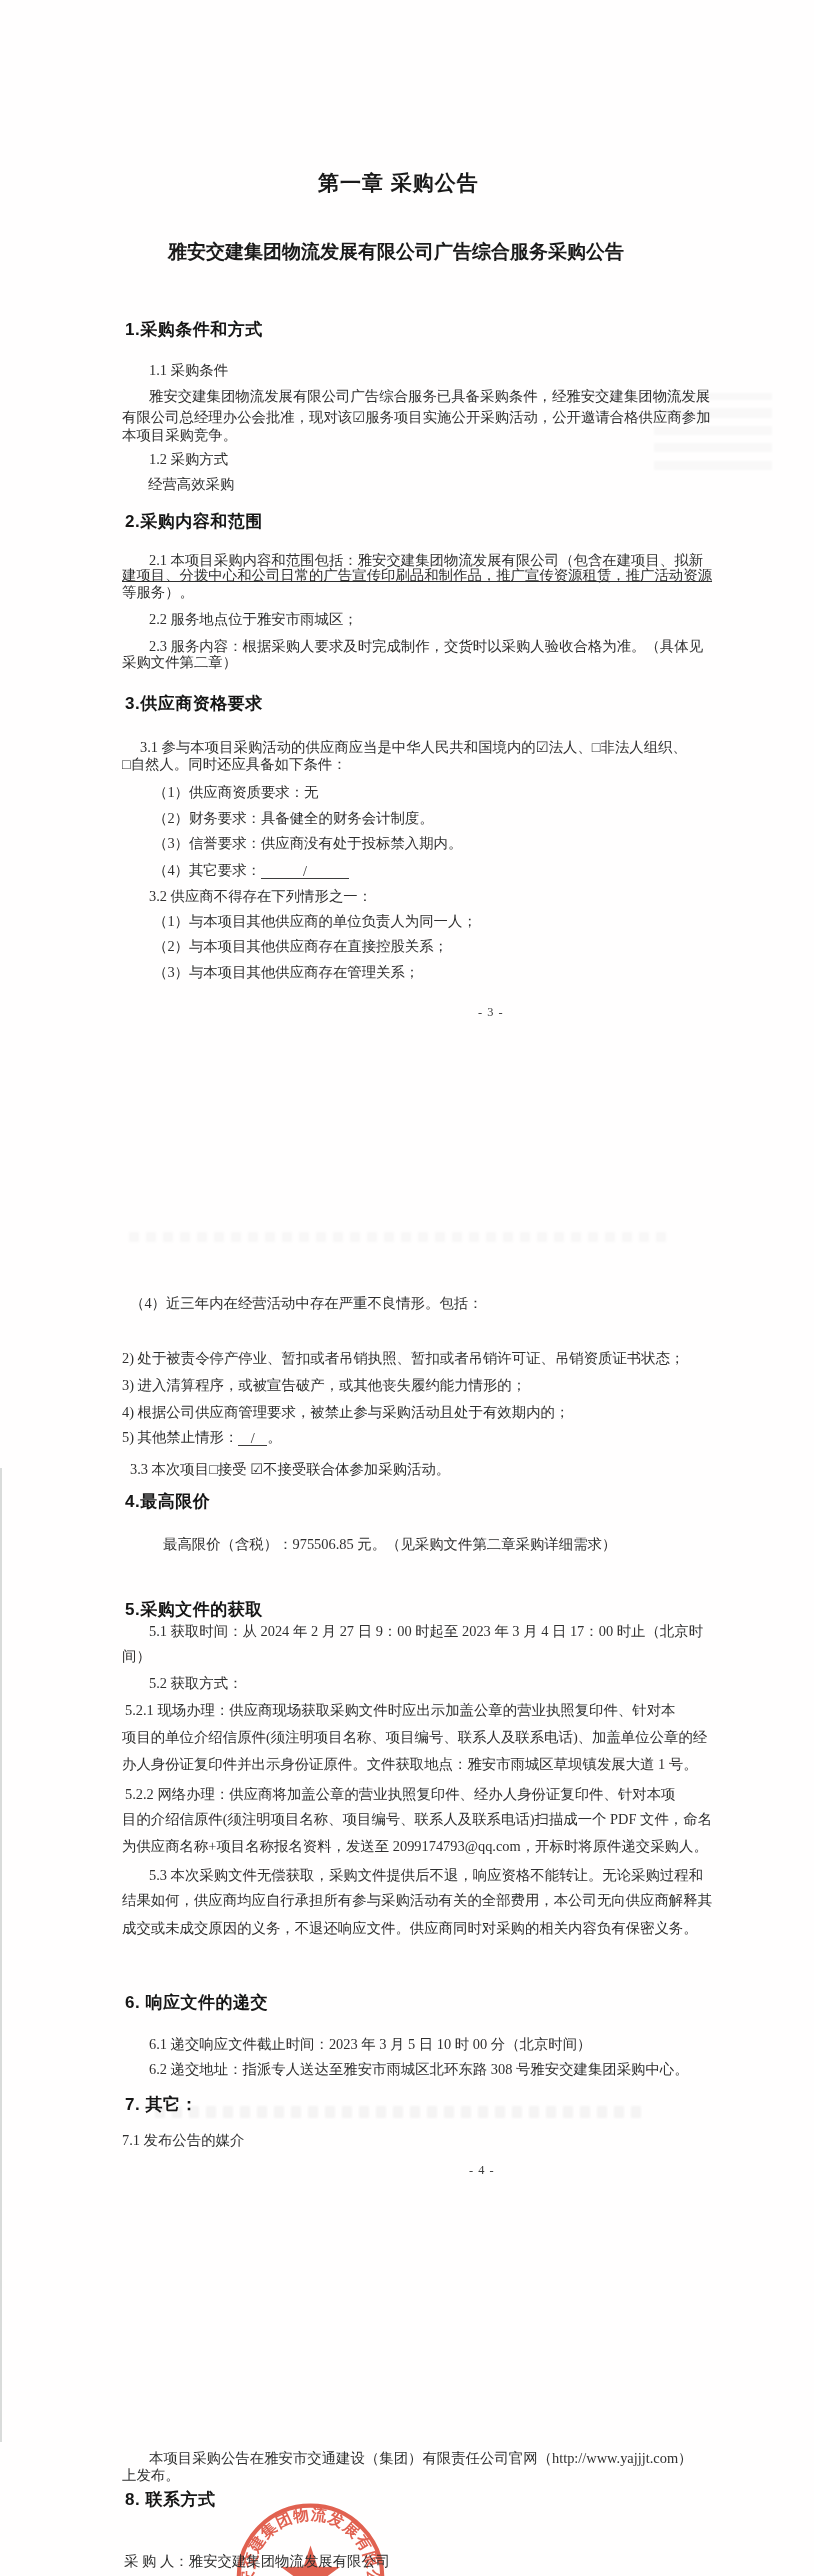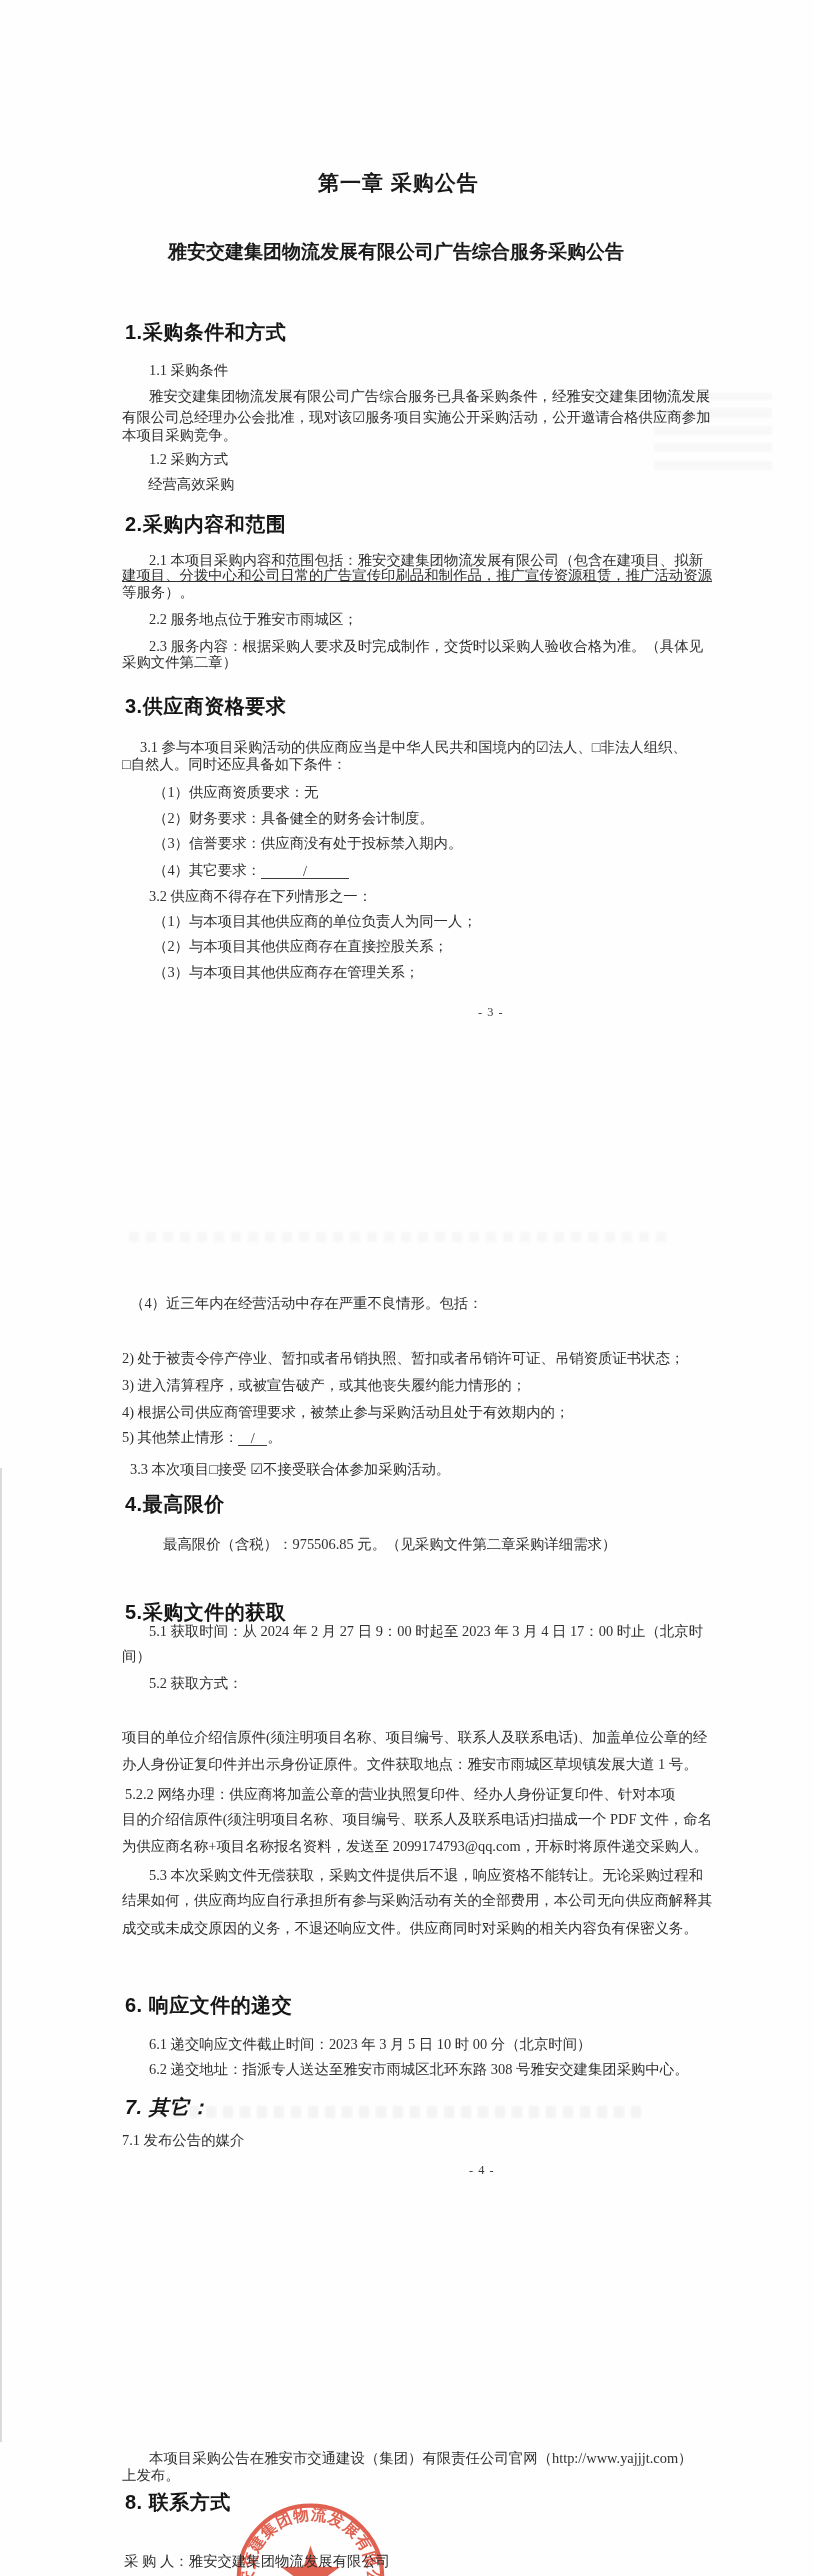"1.采购条件和方式" .line.h1 { font-size: 20px -> 17px }
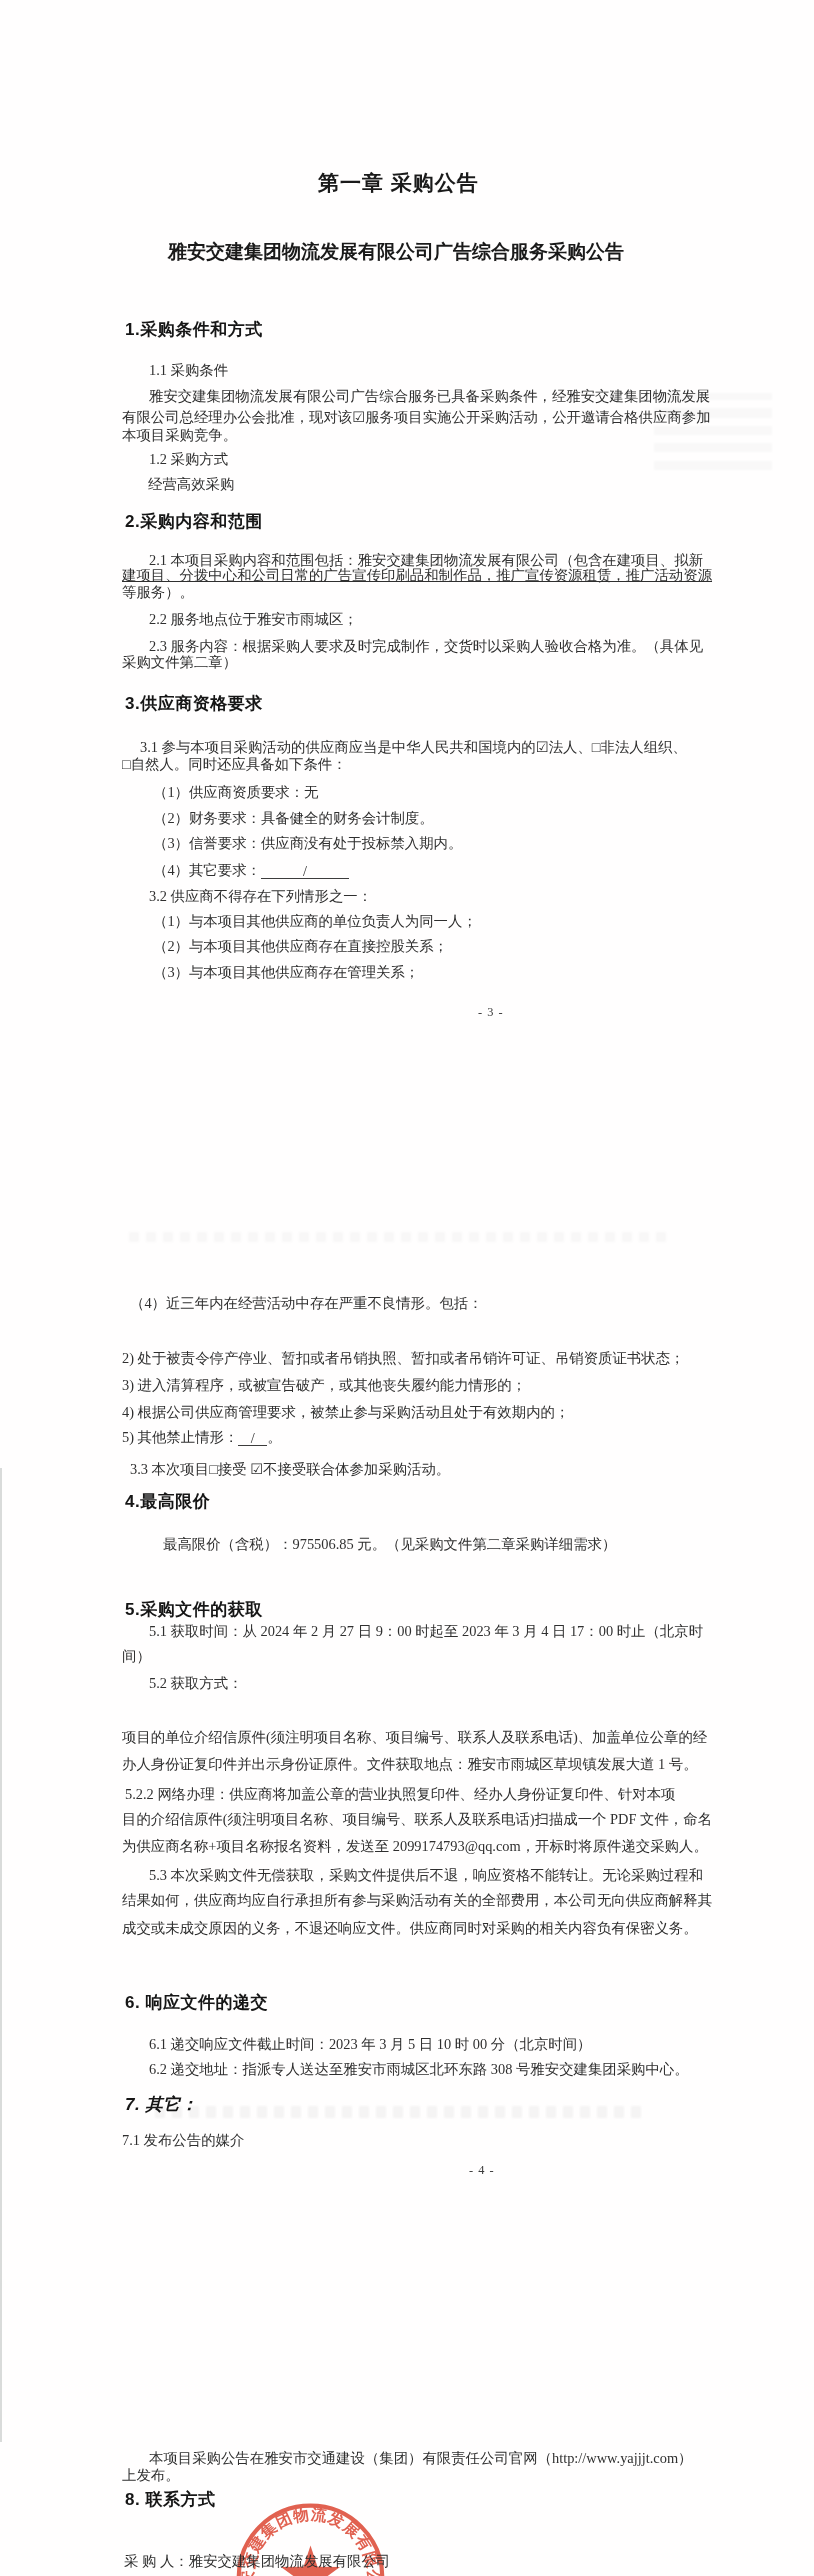"5.2.1" div.line { html: none -> <div>5.2.1 现场办理：供应商现场获取采购文件时应出示加盖公章的营业执照复印件、针对本</div> }
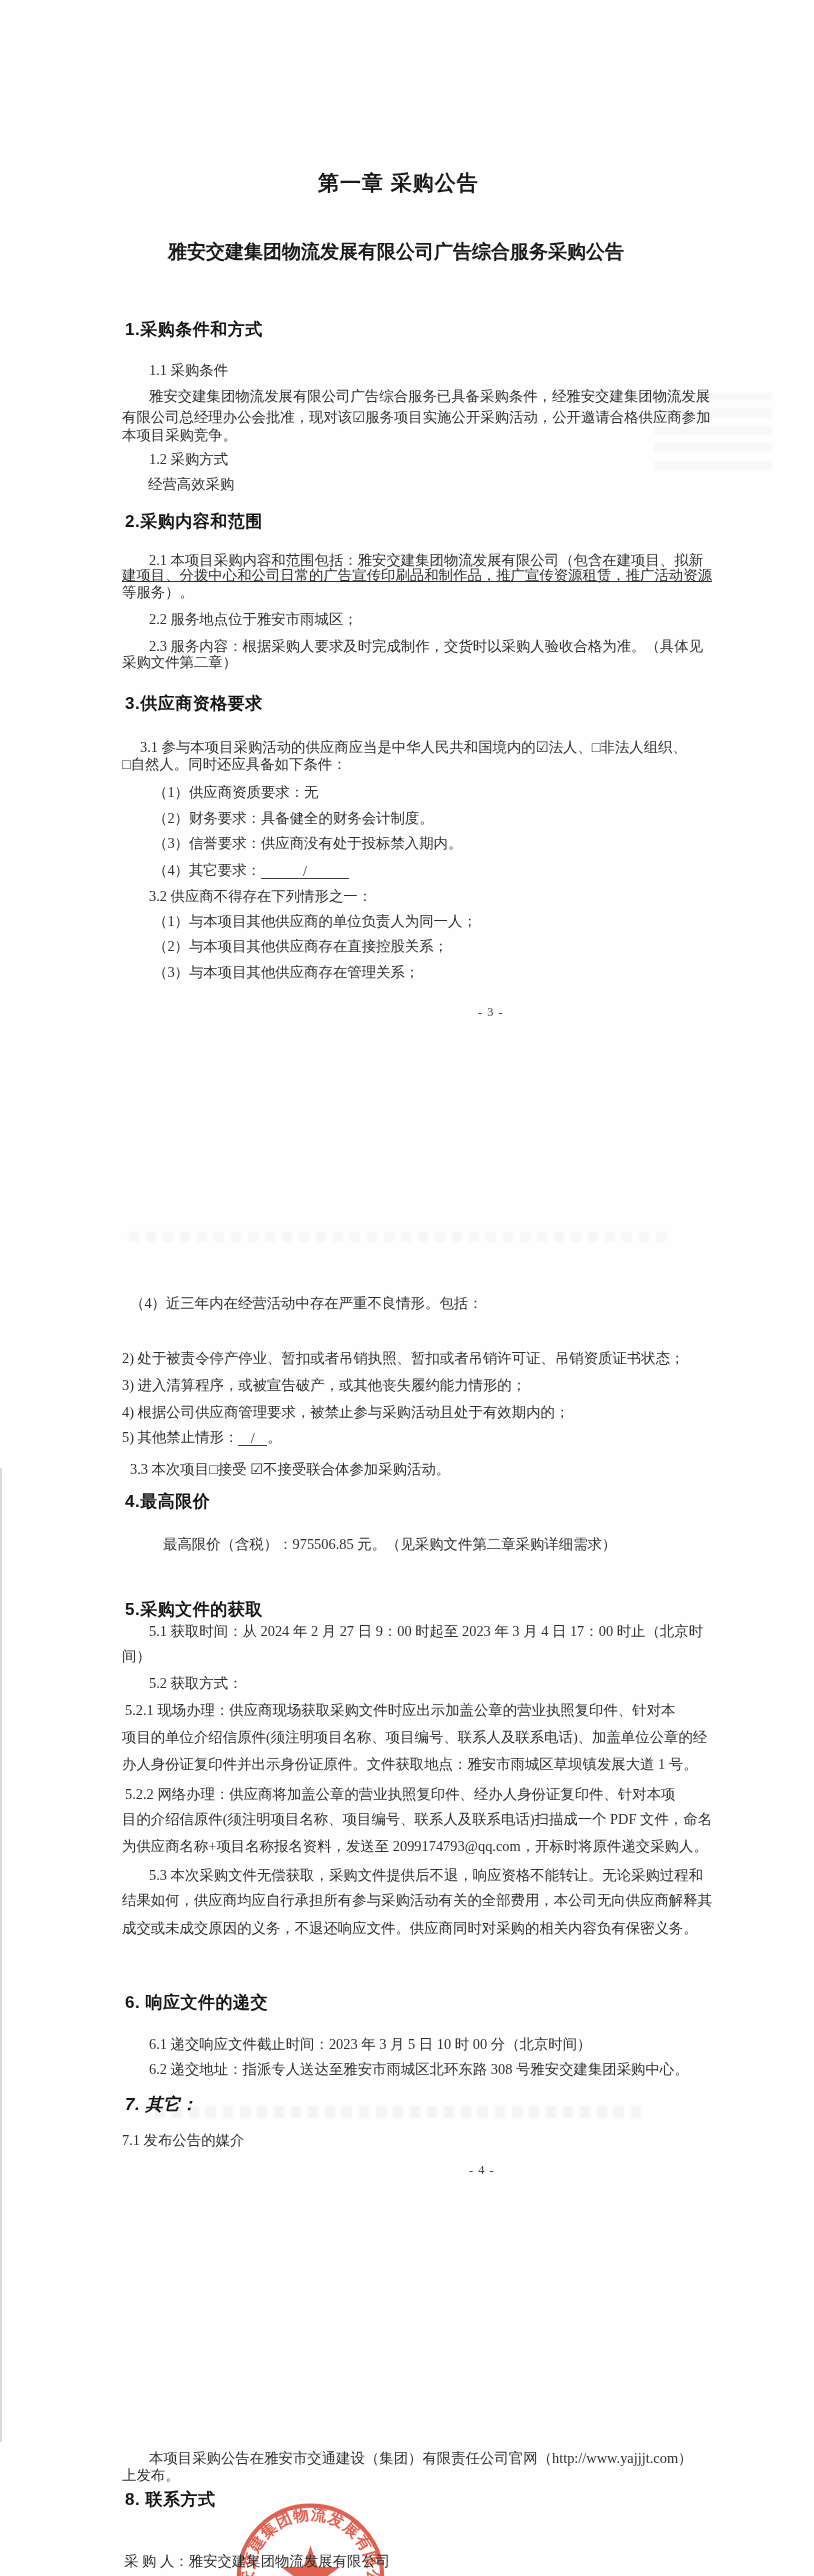"7. 其它：" div.line { font-style: italic -> none }
